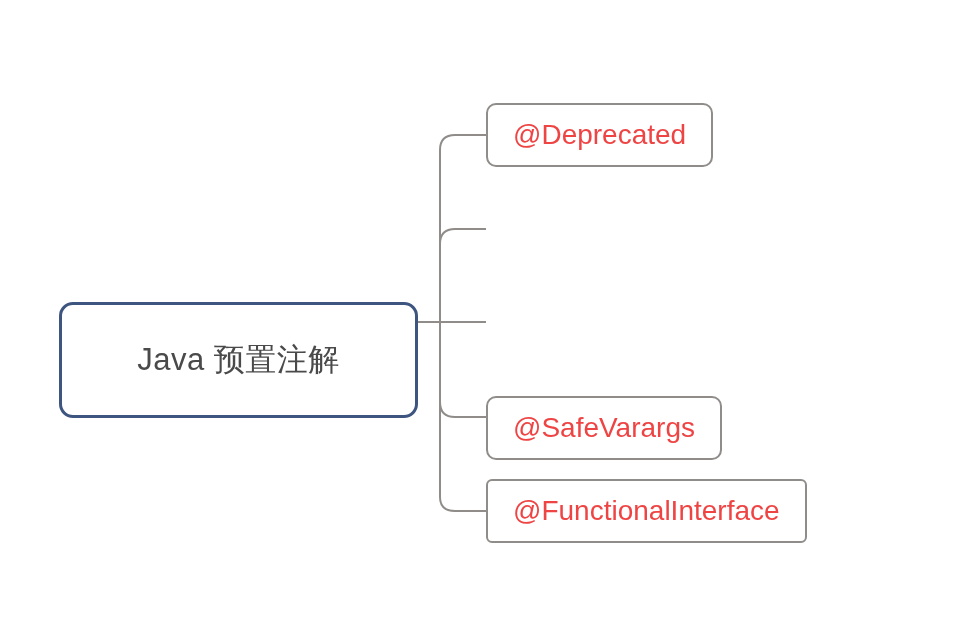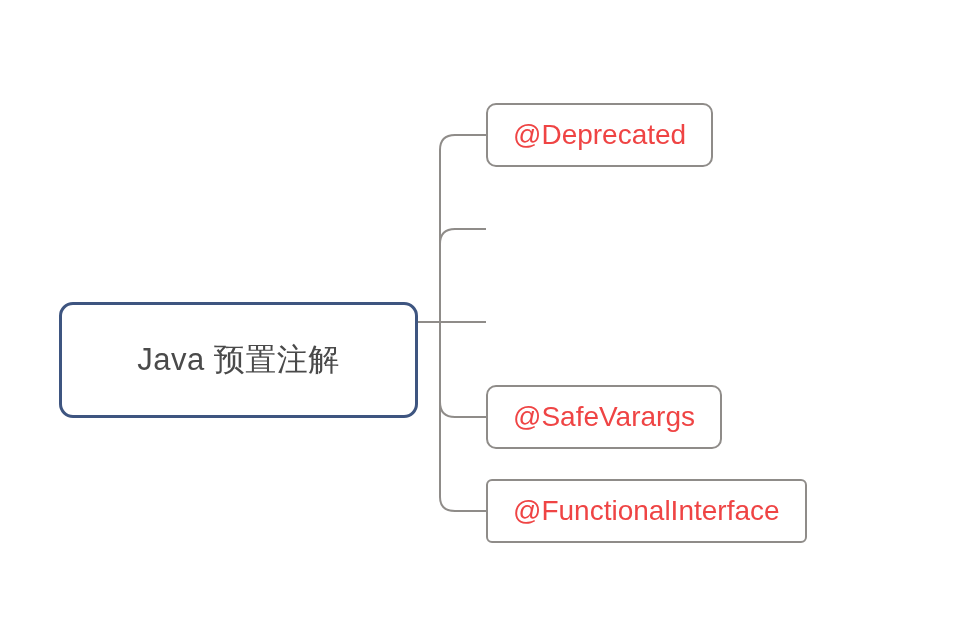"@SafeVarargs" .child-3 { top: 385px -> 396px }
